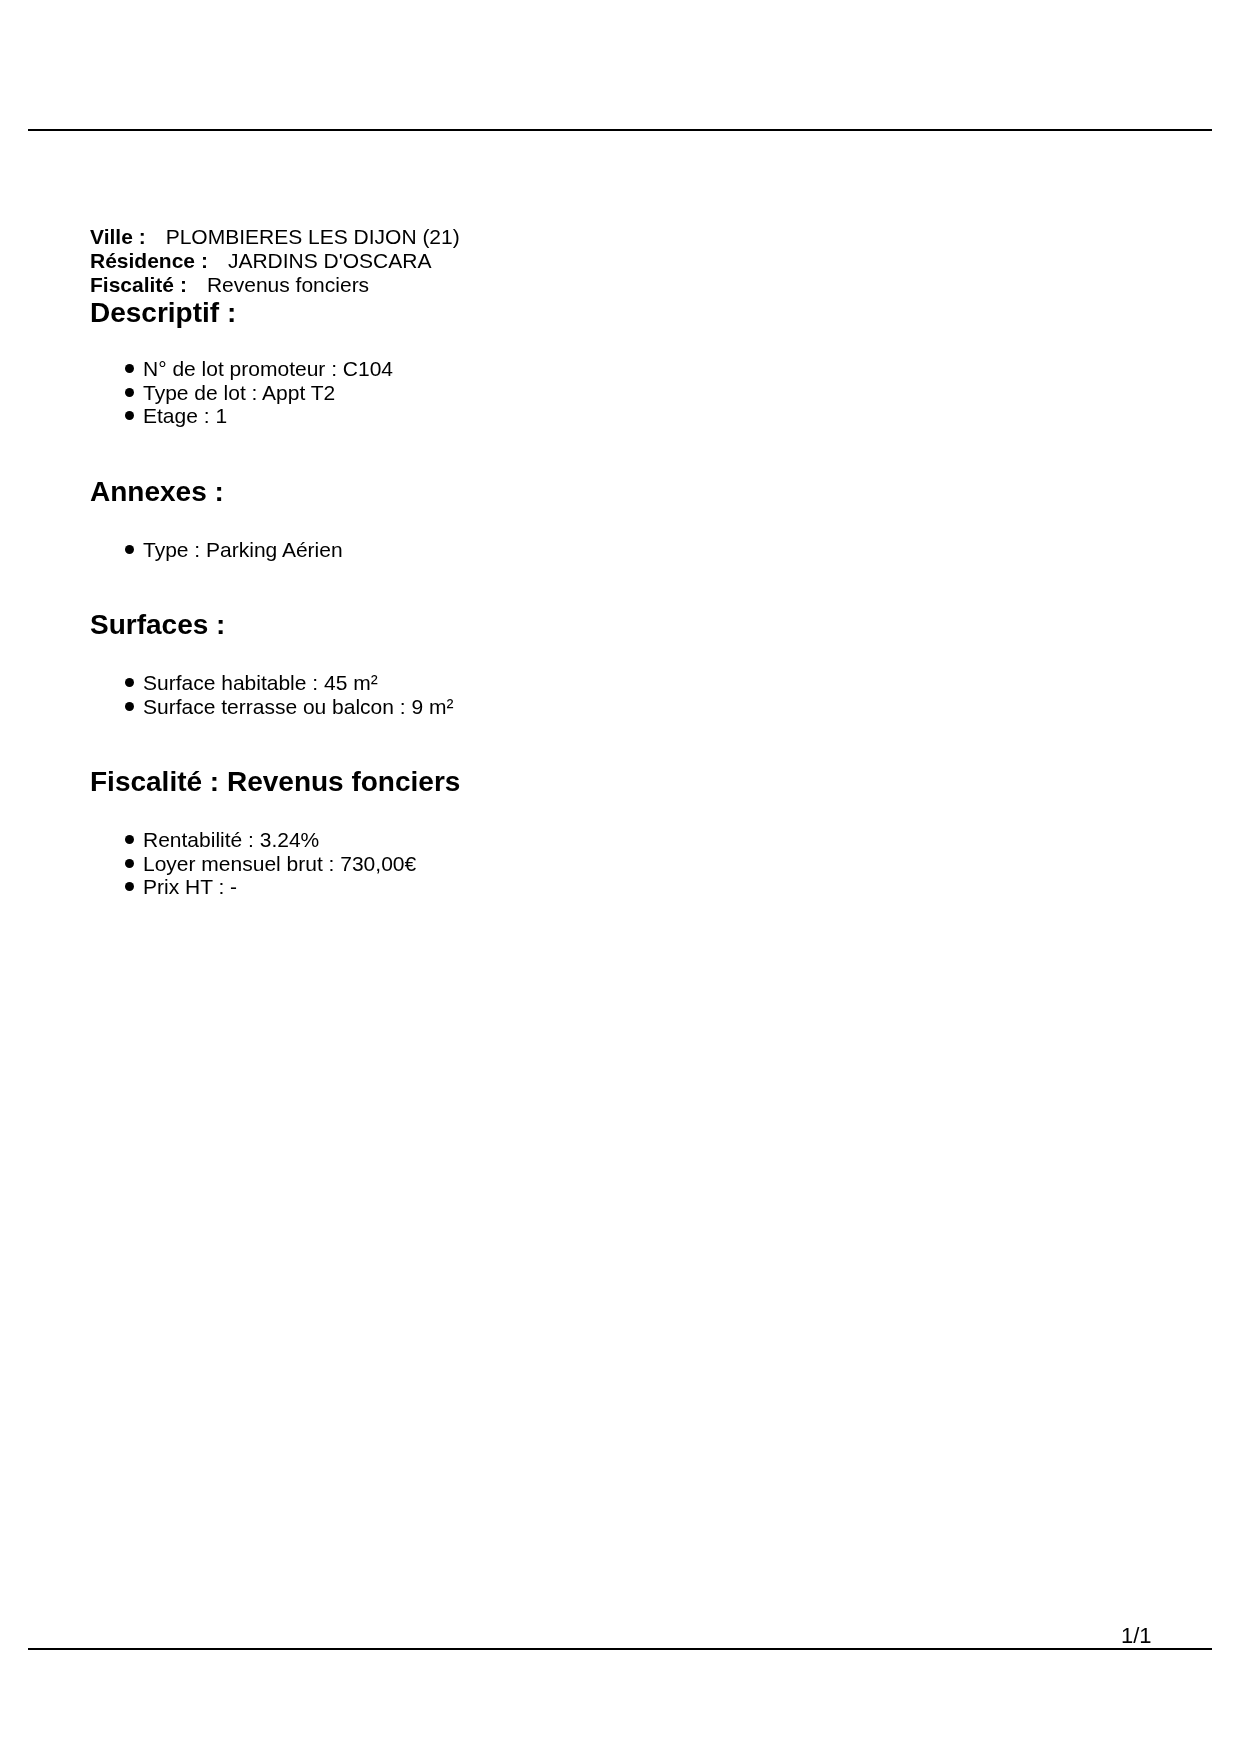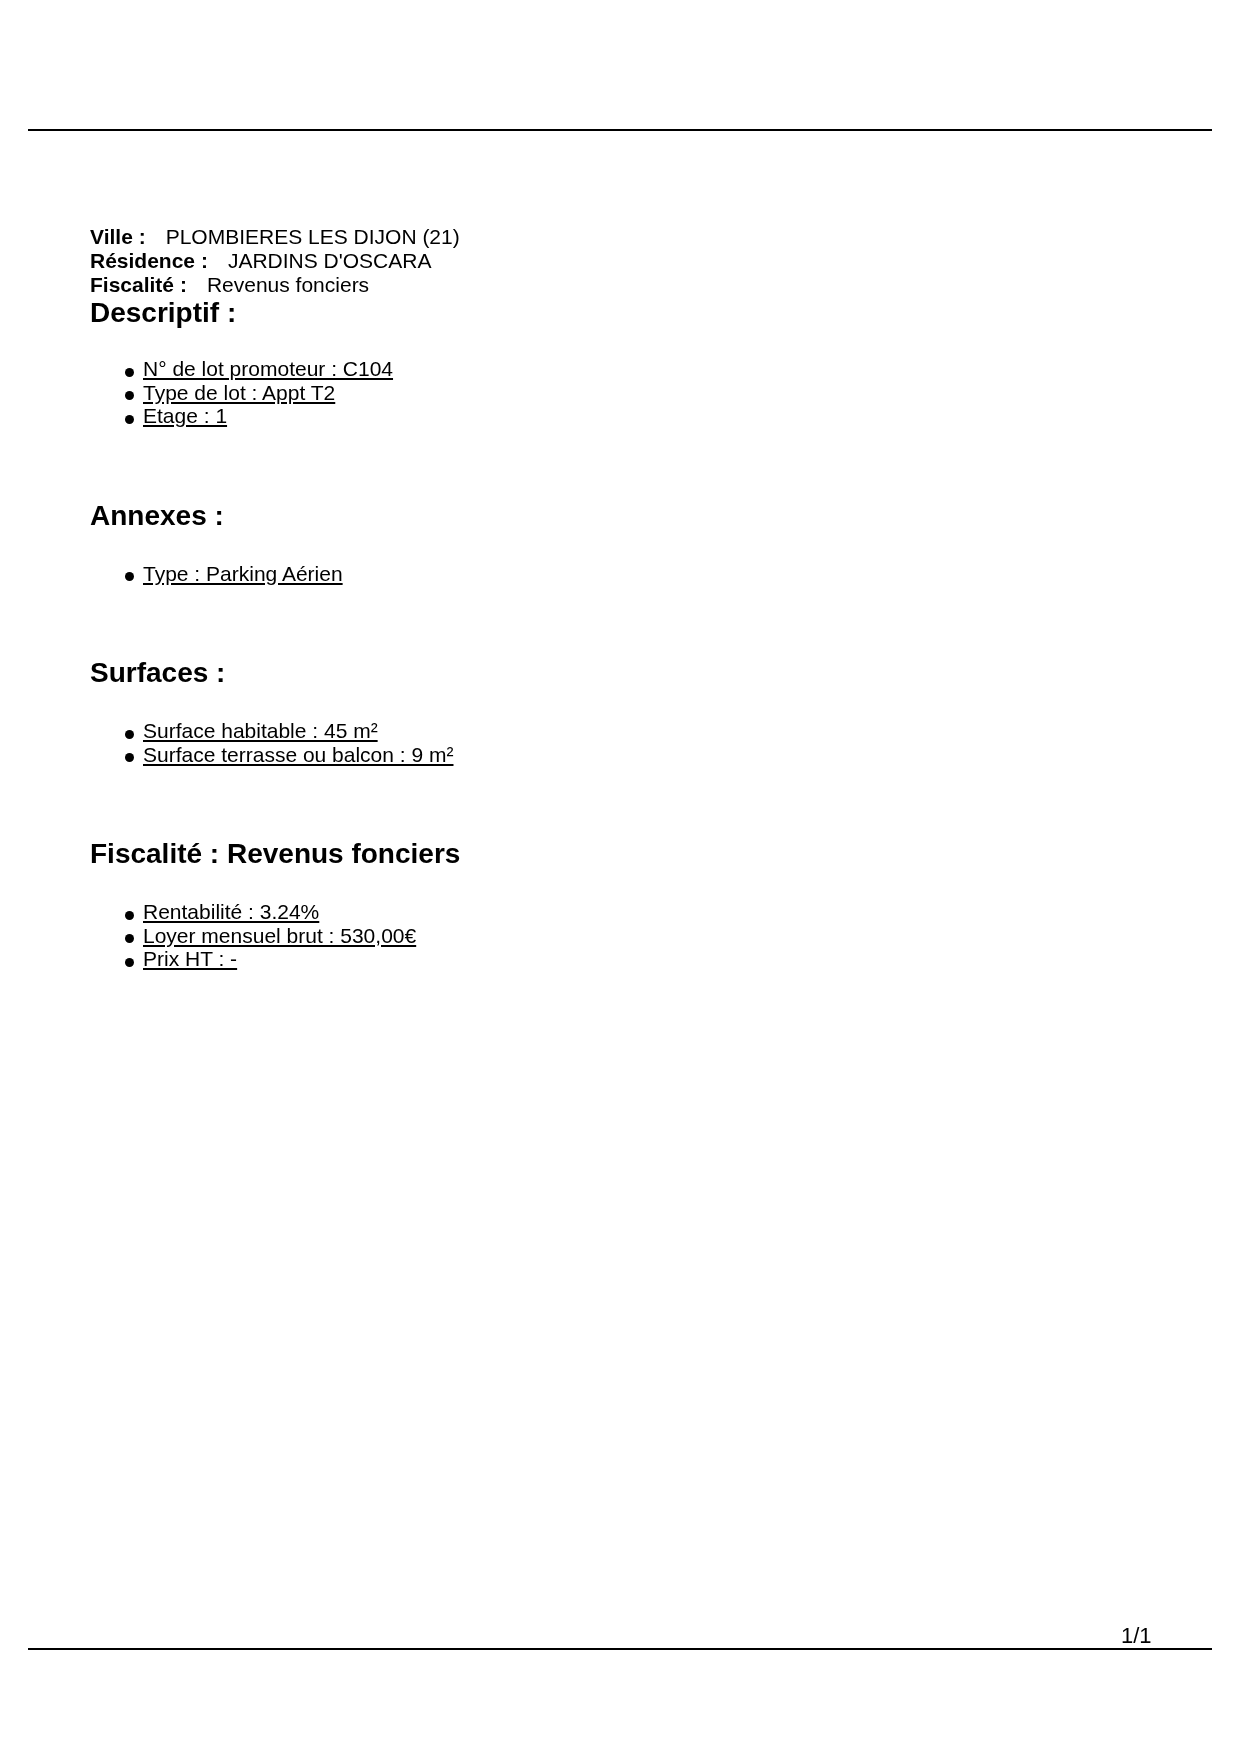"N° de lot promoteur :" ul.bullet-list li { align-items: center -> flex-start; text-decoration: underline -> none }
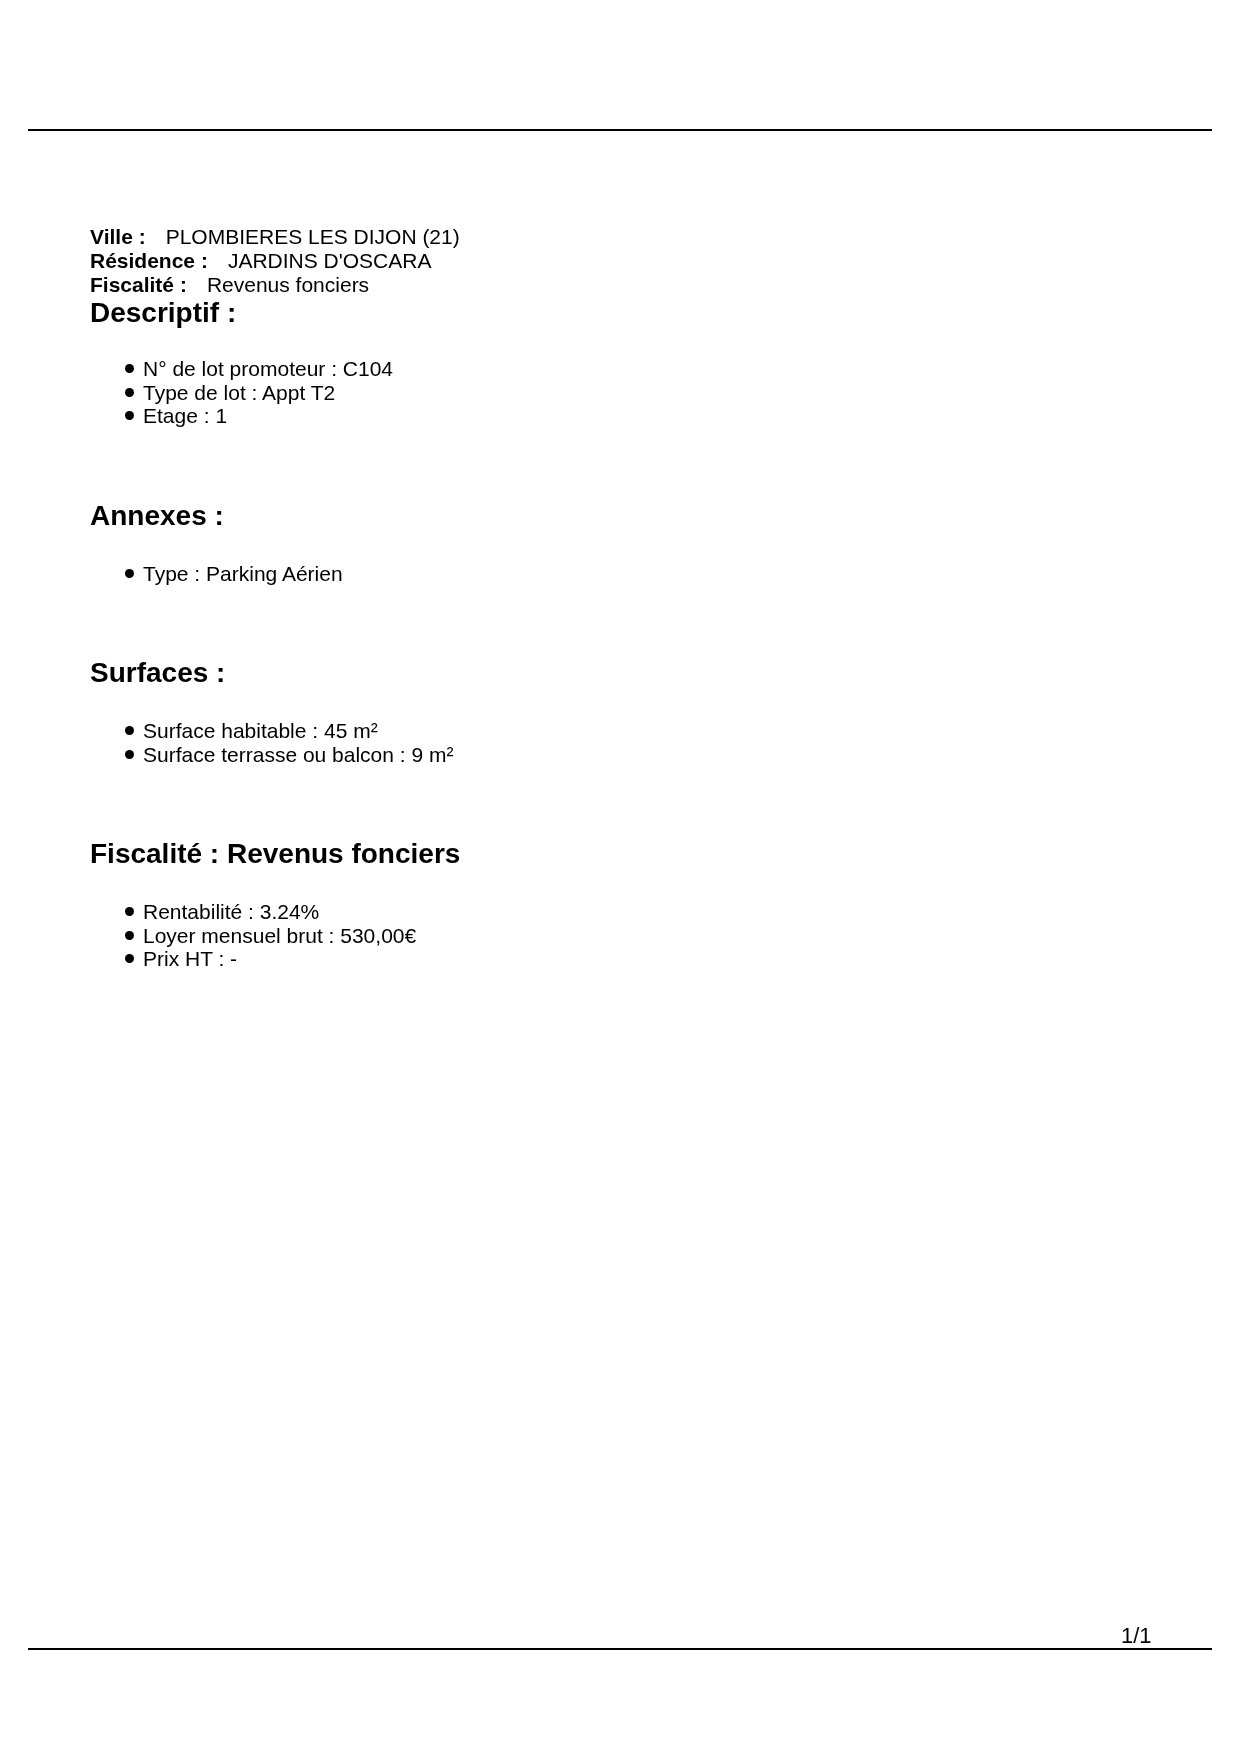"Annexes :" h2.next { margin-top: 72px -> 48px }
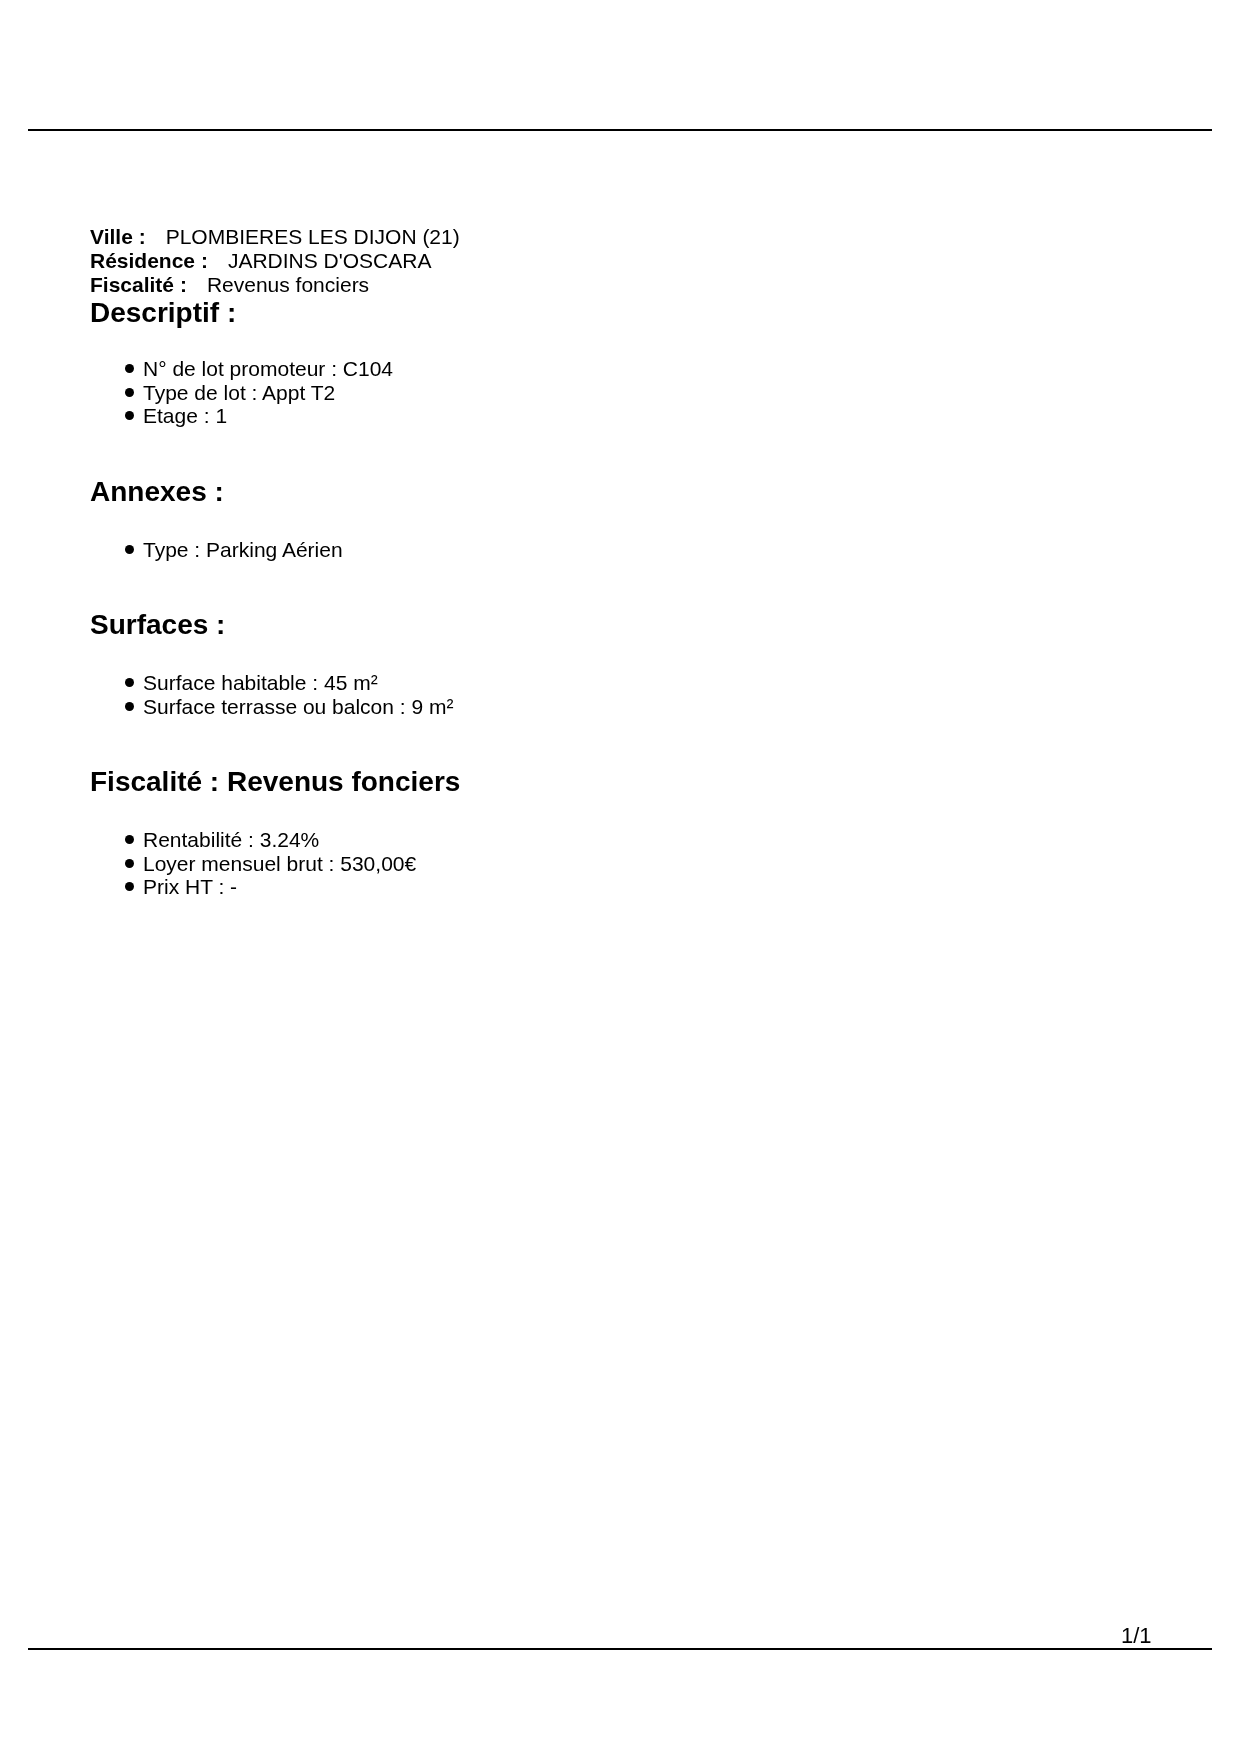"Loyer mensuel brut : 530,00€" span { text: 530,00€ -> 730,00€ }
